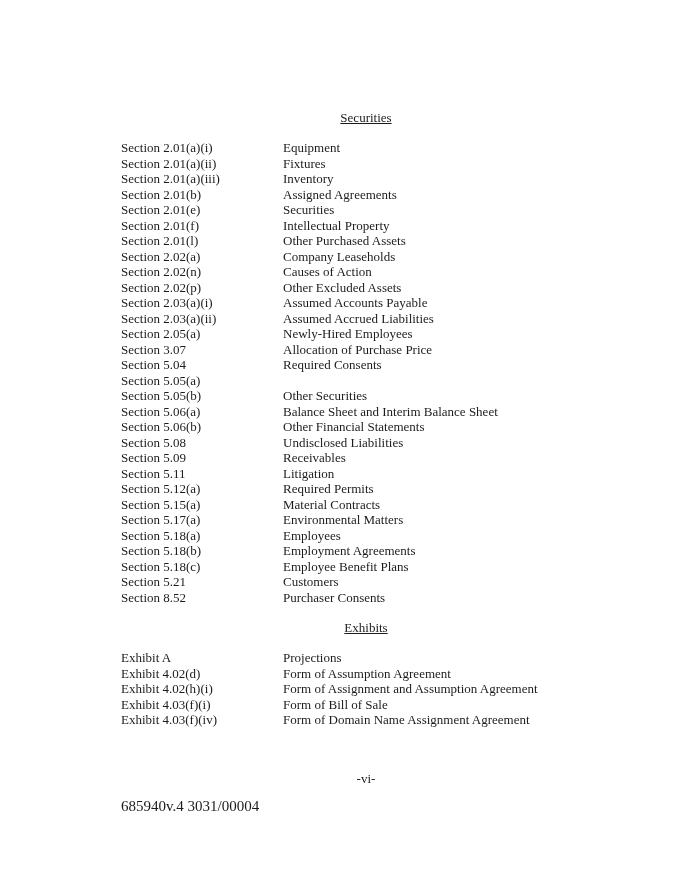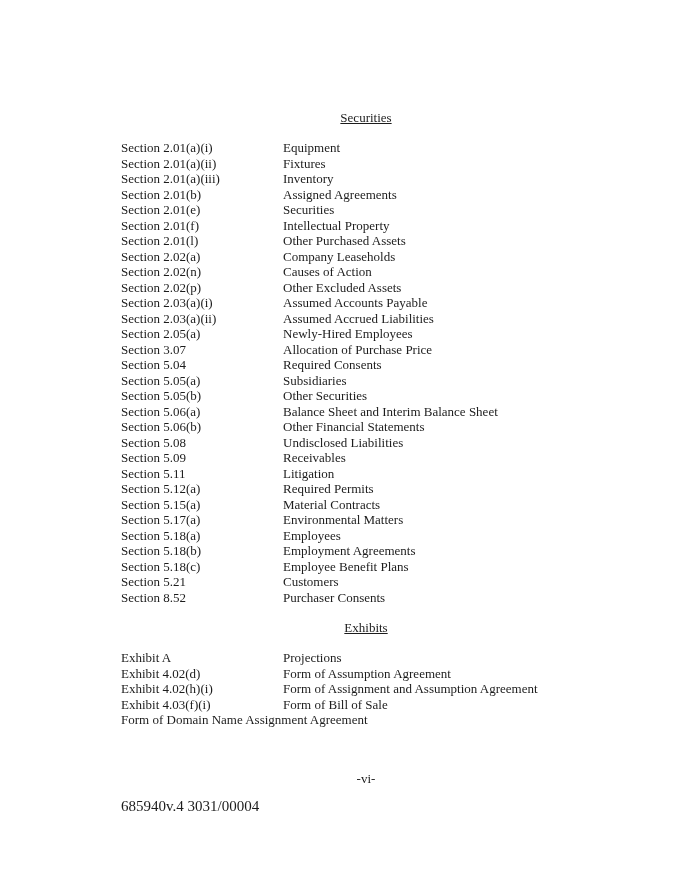"Subsidiaries" span.desc { html: <span>Subsidiaries</span> -> none }
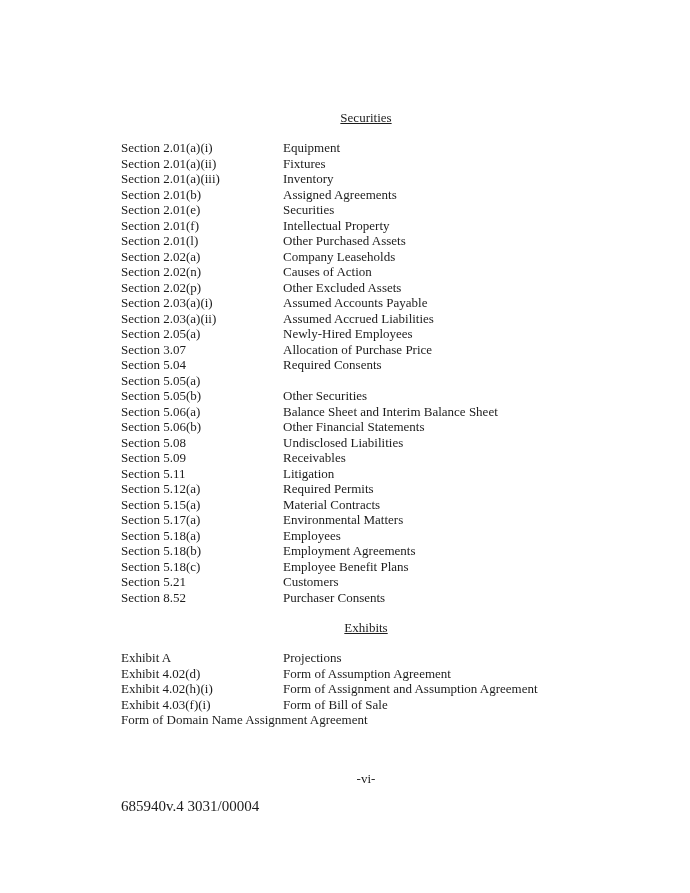"Exhibit 4.03(f)(iv)" span.ref { html: none -> <span>Exhibit 4.03(f)(iv)</span> }
